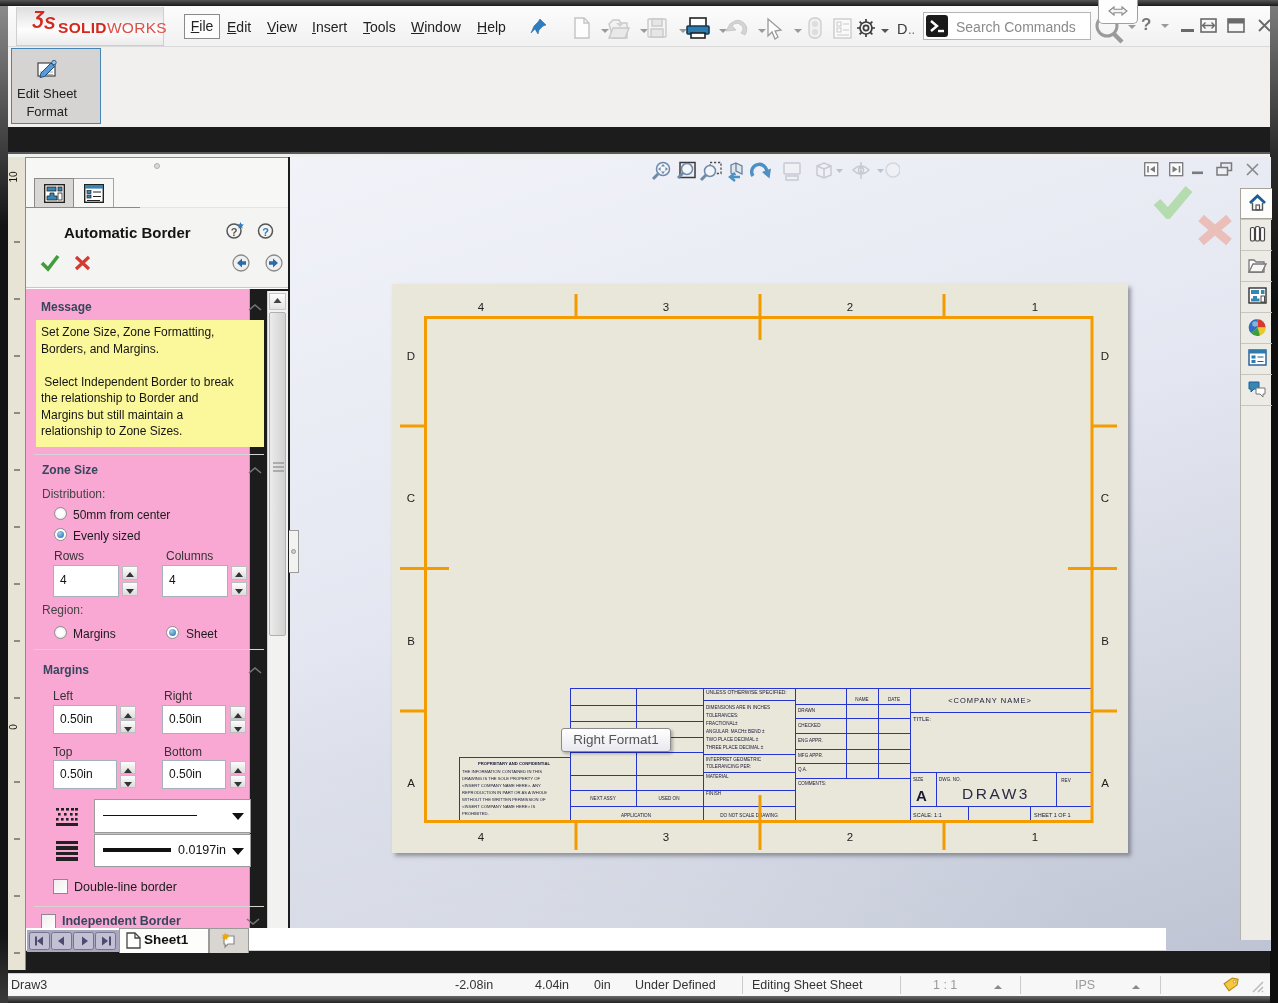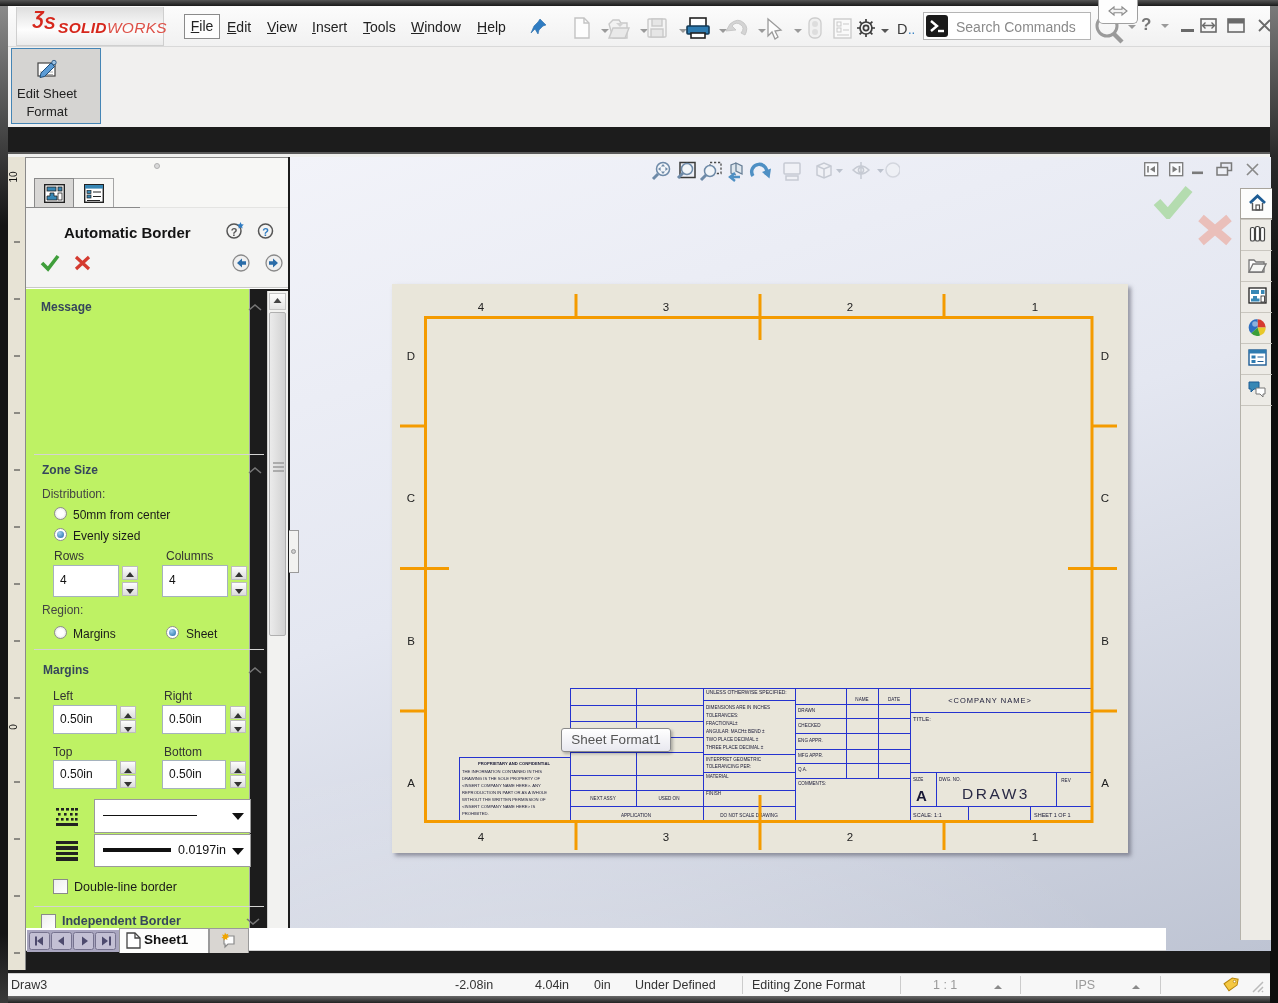"SOLIDWORKS" div.abs { font-style: italic -> none }
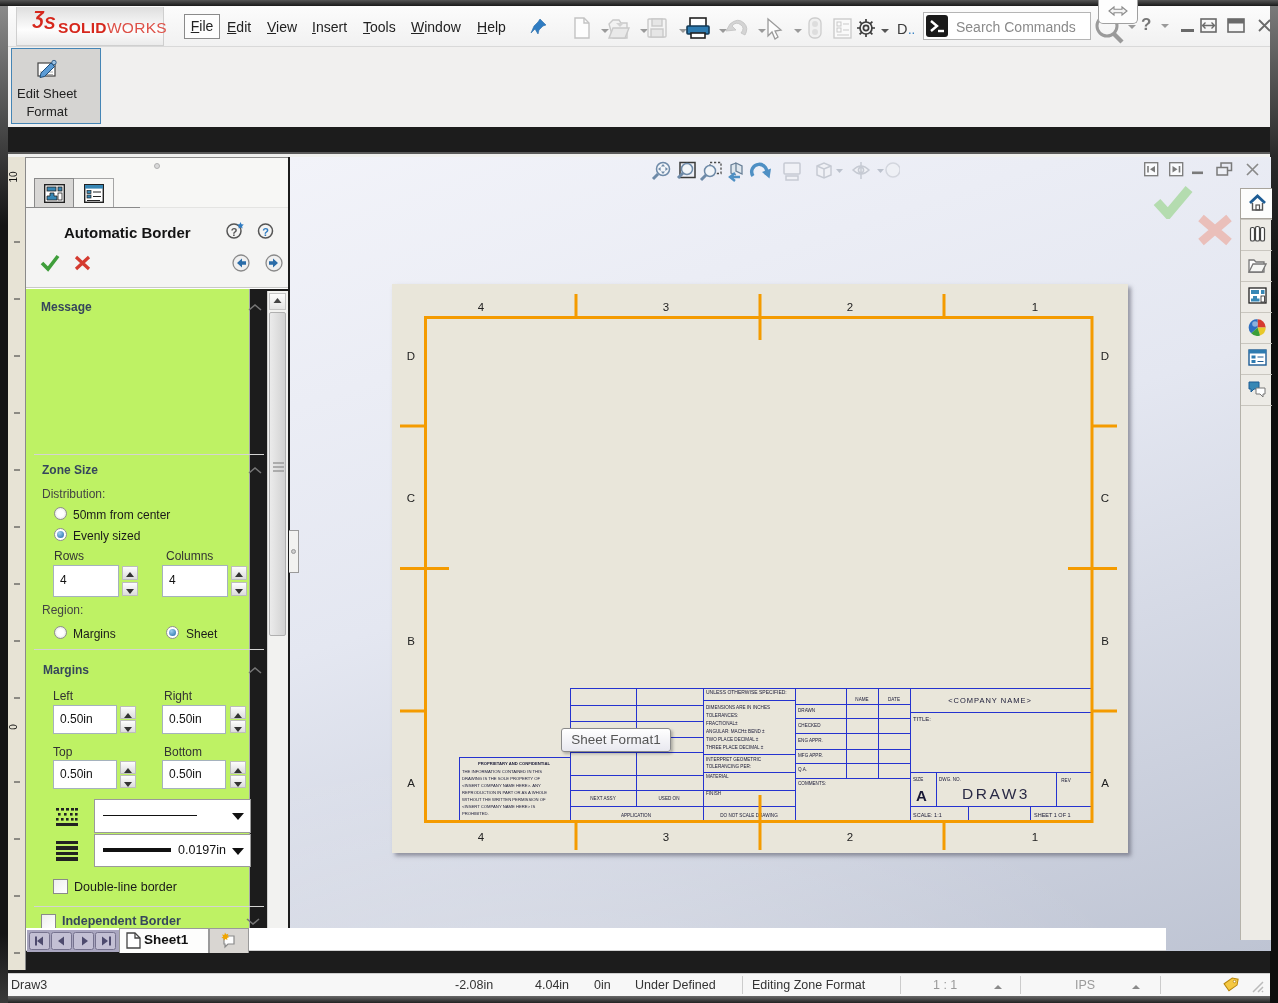"Automatic Border" div.abs { background: #bef264 -> #f9a8d4 }
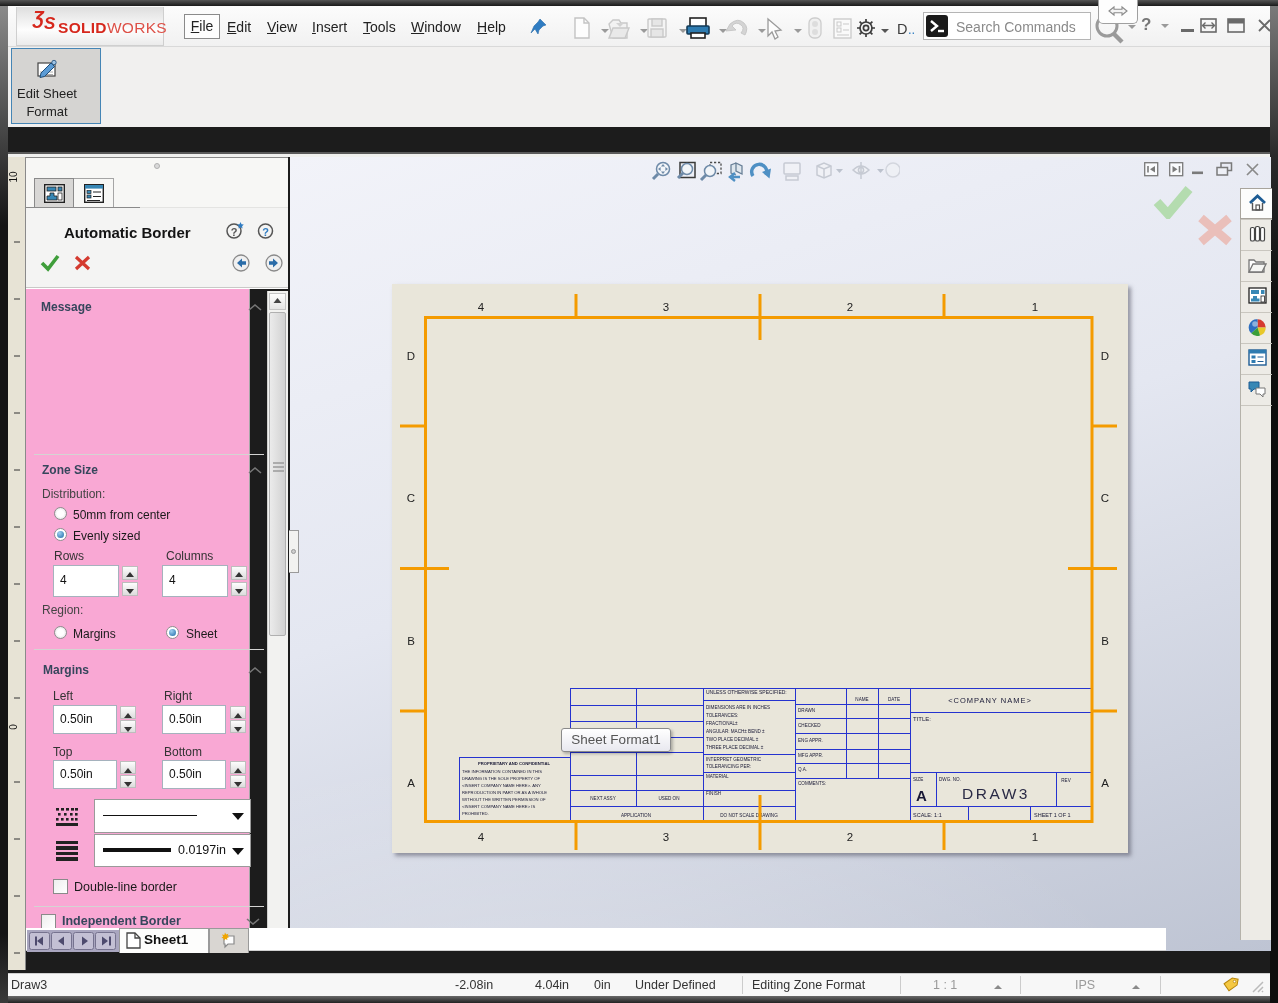"Set Zone Size, Zone Formatting," div.abs { html: none -> <div>Set Zone Size, Zone Formatting,<br>Borders, and Margins.<br><br>&nbsp;Select Independent Border to break<br>the relationship to Border and<br>Margins but still maintain a<br>relationship to Zone Sizes.</div> }
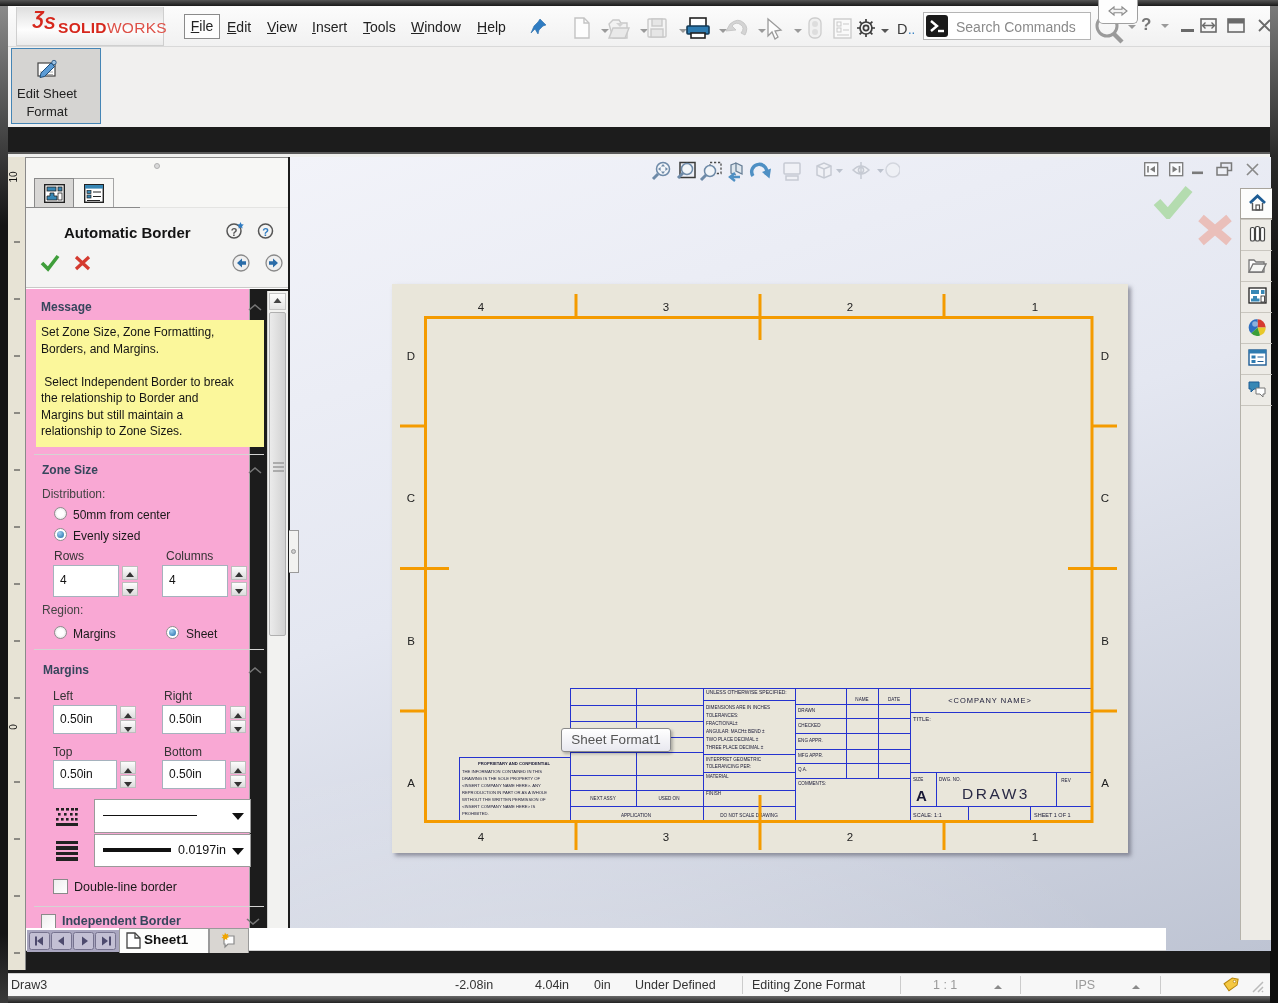"Sheet Format1" div.abs { text: Sheet -> Right }
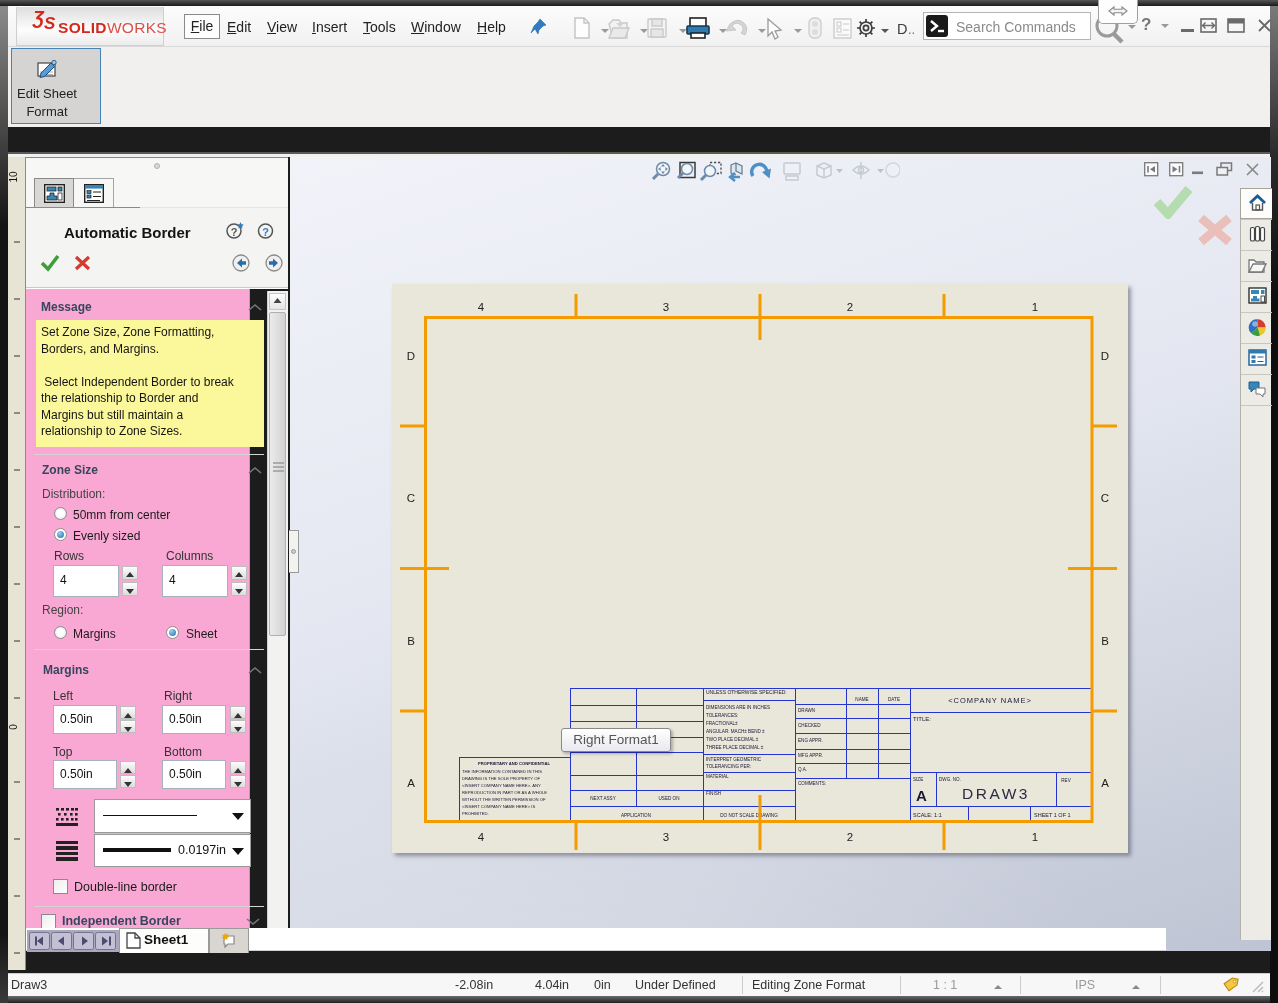"Editing Zone Format" div.abs { text: Zone Format -> Sheet Sheet }
